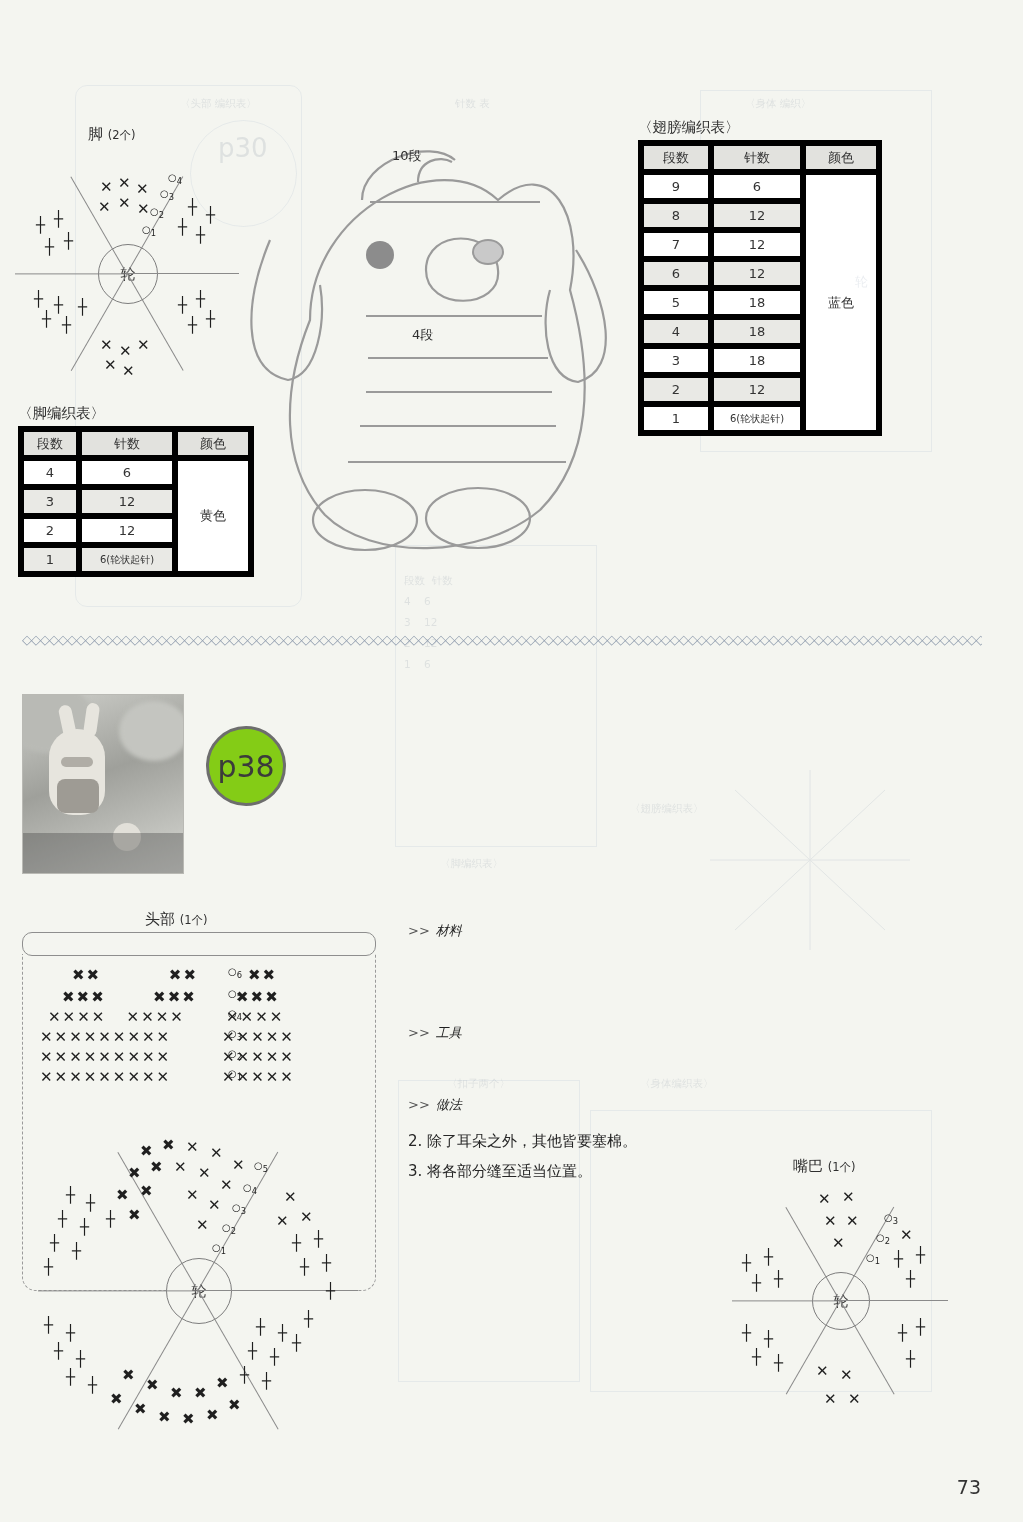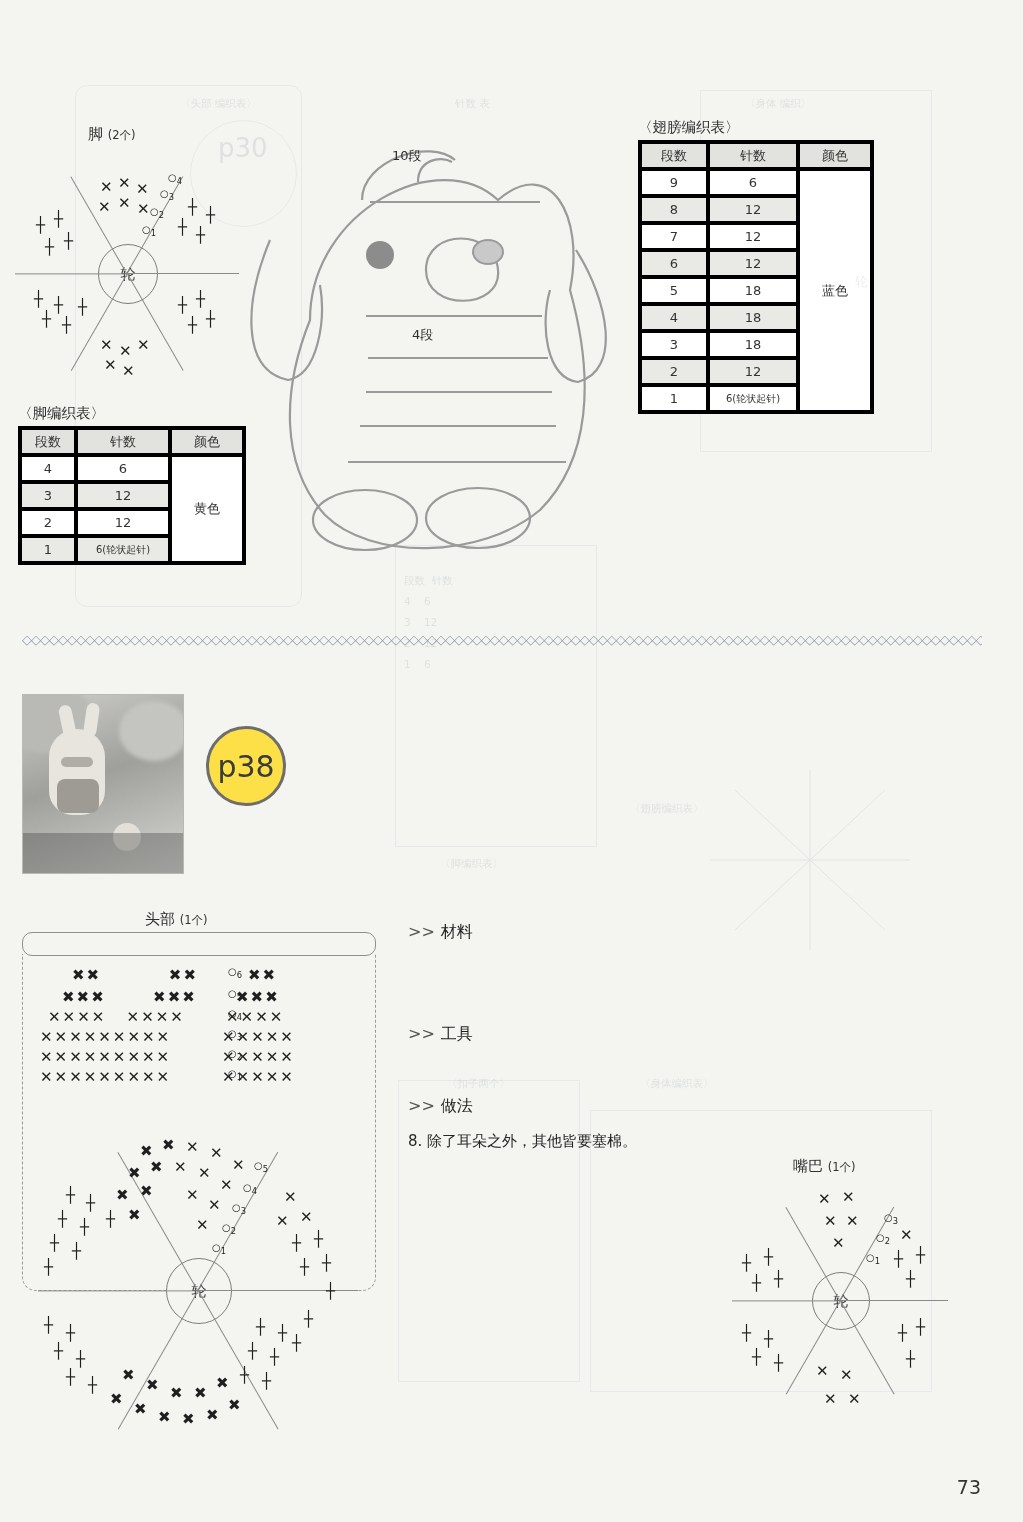"段数" table.knit th,table.knit td { border: 4px solid #000000 -> 6px solid #000000 }
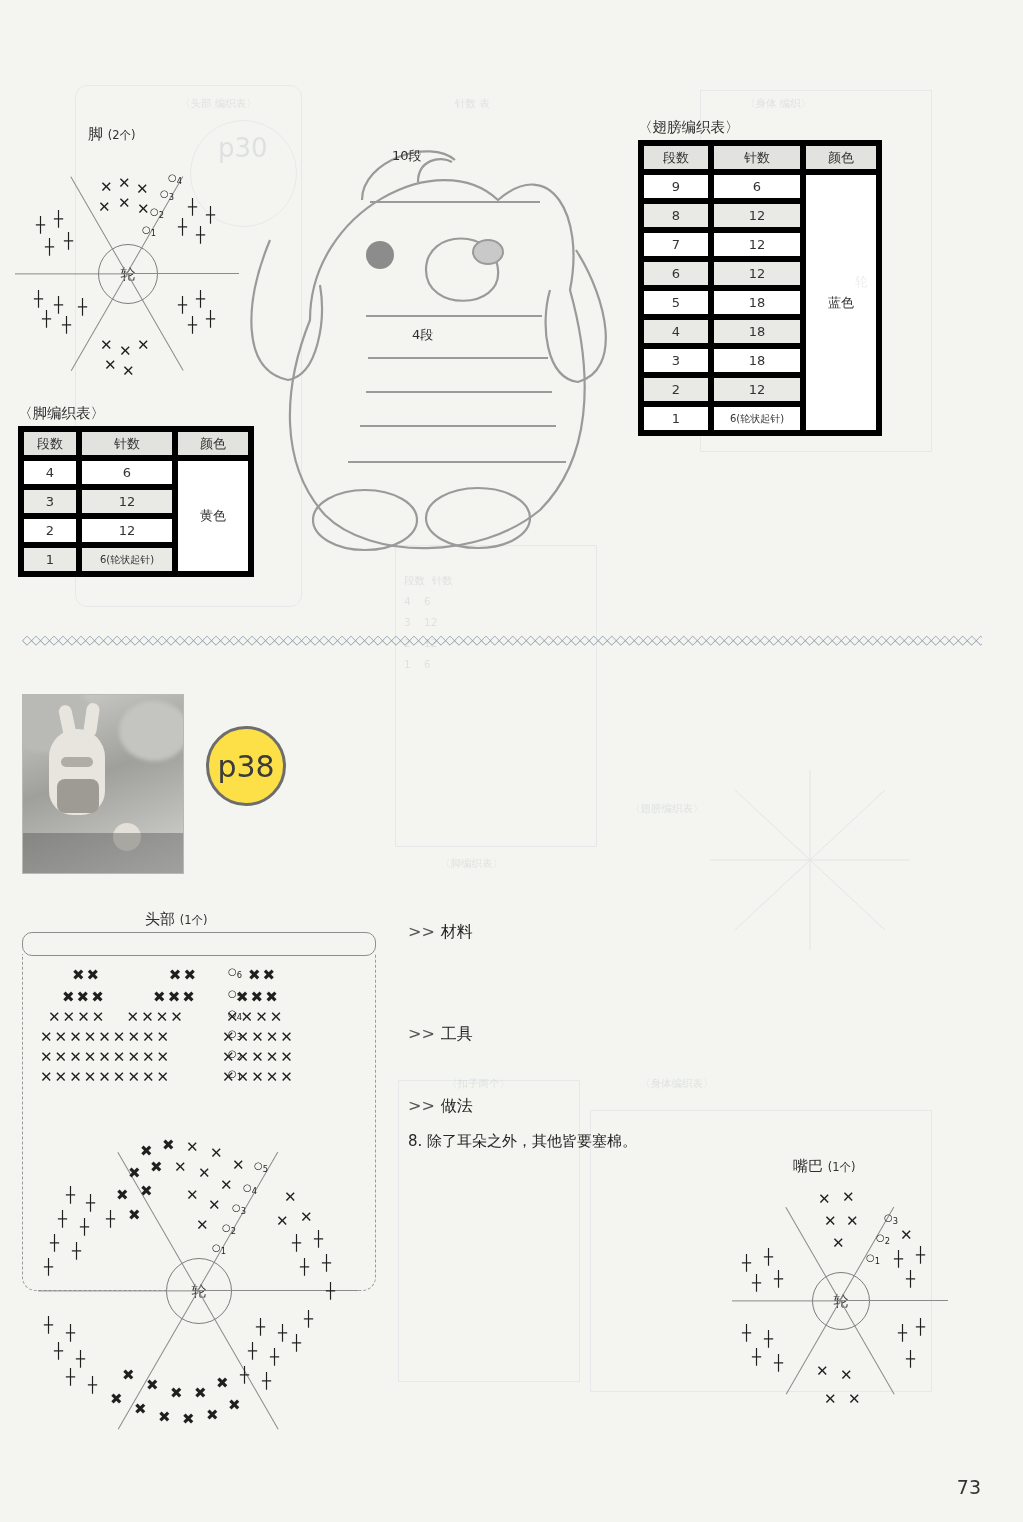"p38" .badge { background: #fde047 -> #84cc16 }
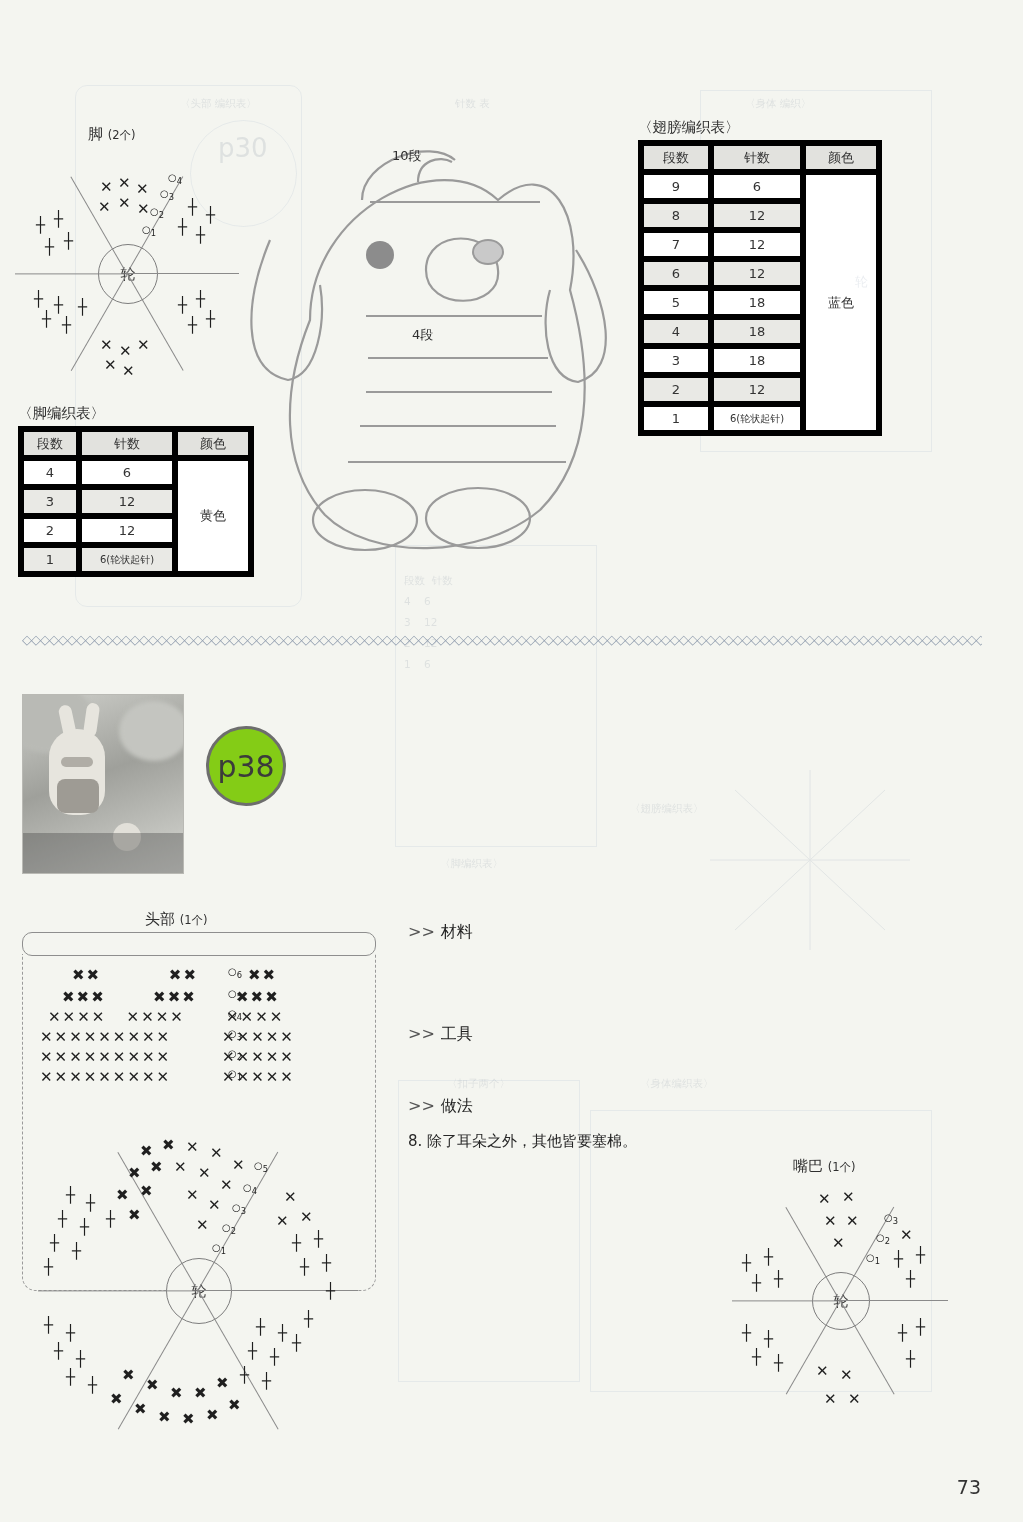">> 材料" .sec-h { font-size: 16px -> 13px; font-style: none -> italic }
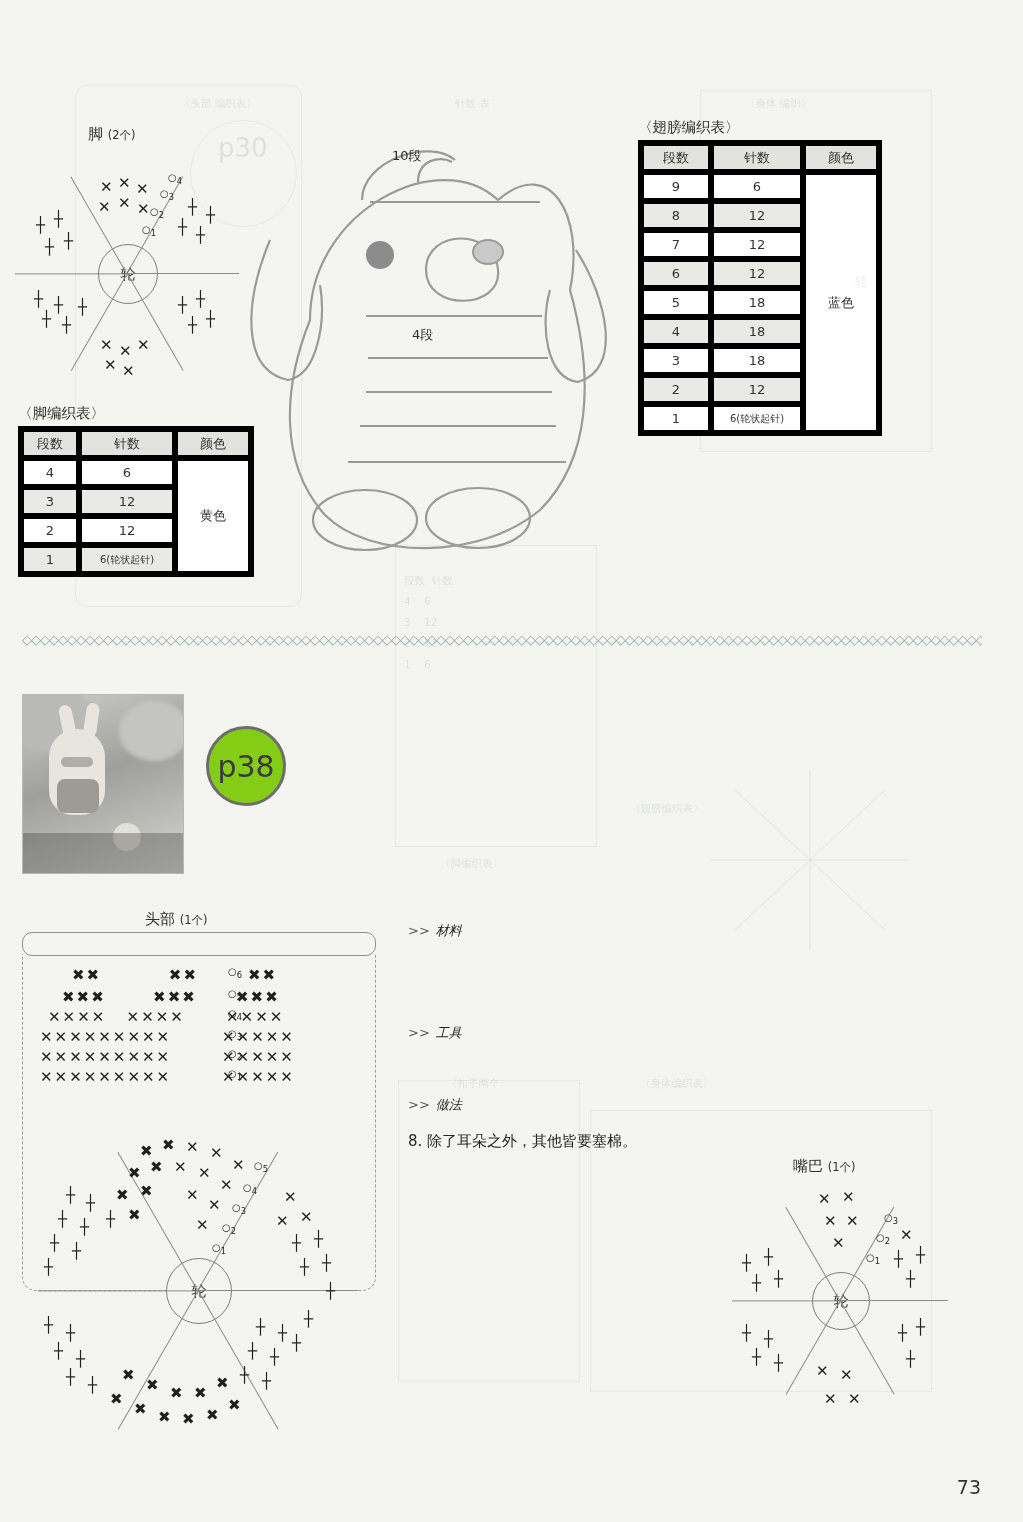"8. 除了耳朵之外，其他皆要塞棉。" div { text: 8 -> 2 }
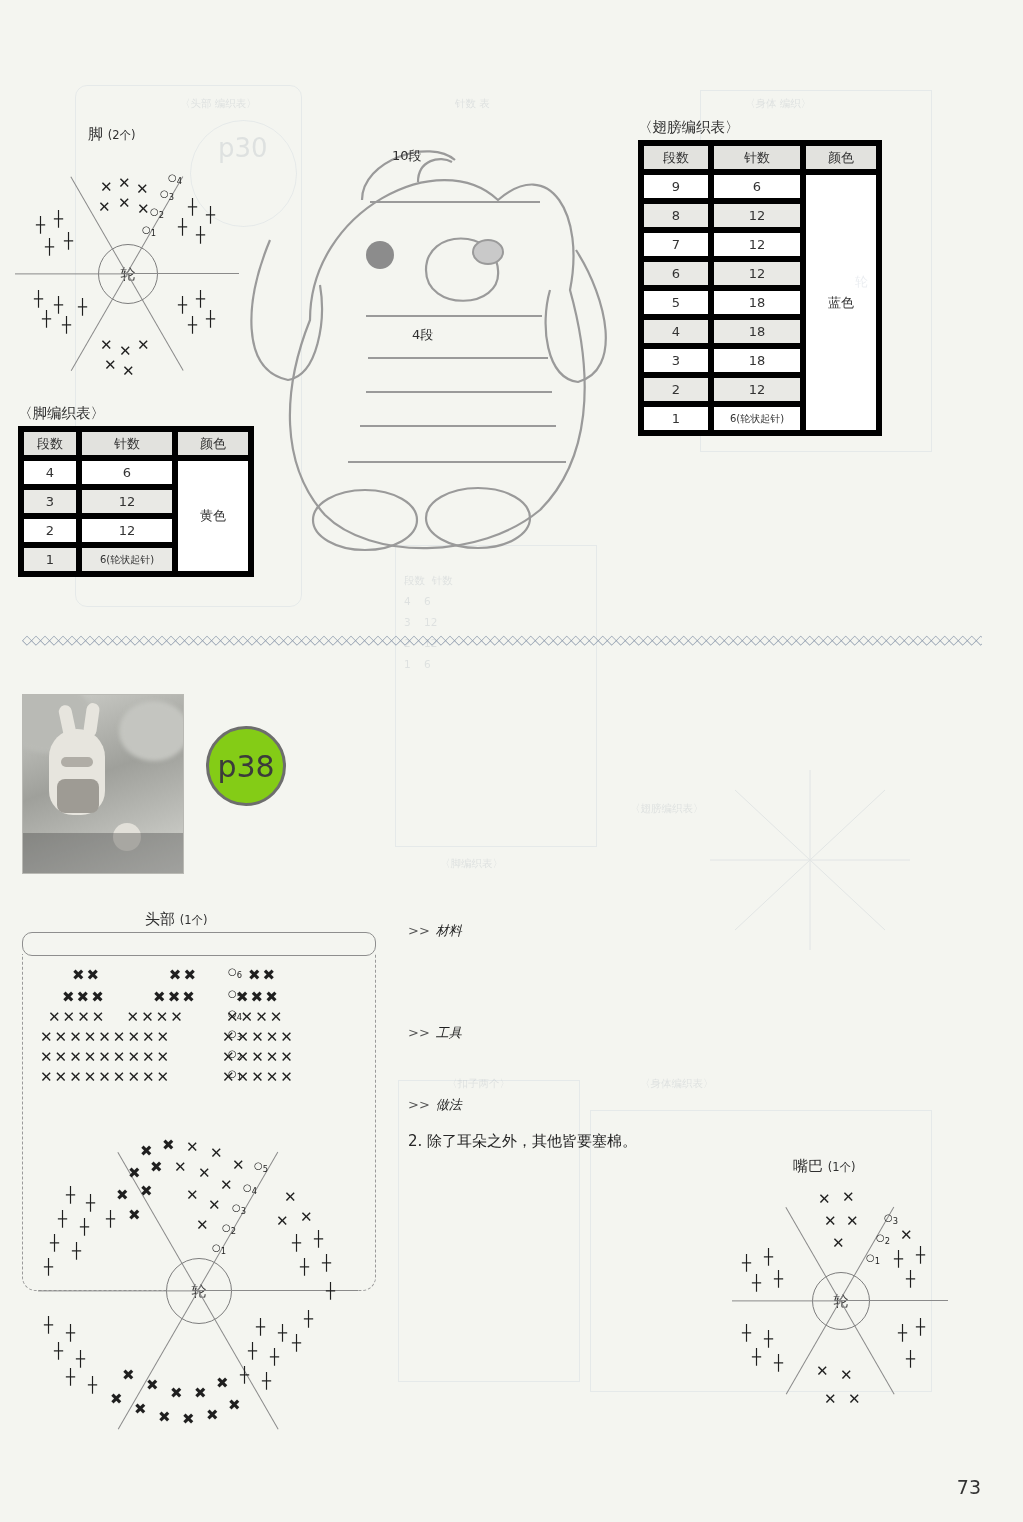"3. 将各部分缝至适当位置。" div { html: none -> <div>3. 将各部分缝至适当位置。</div> }
